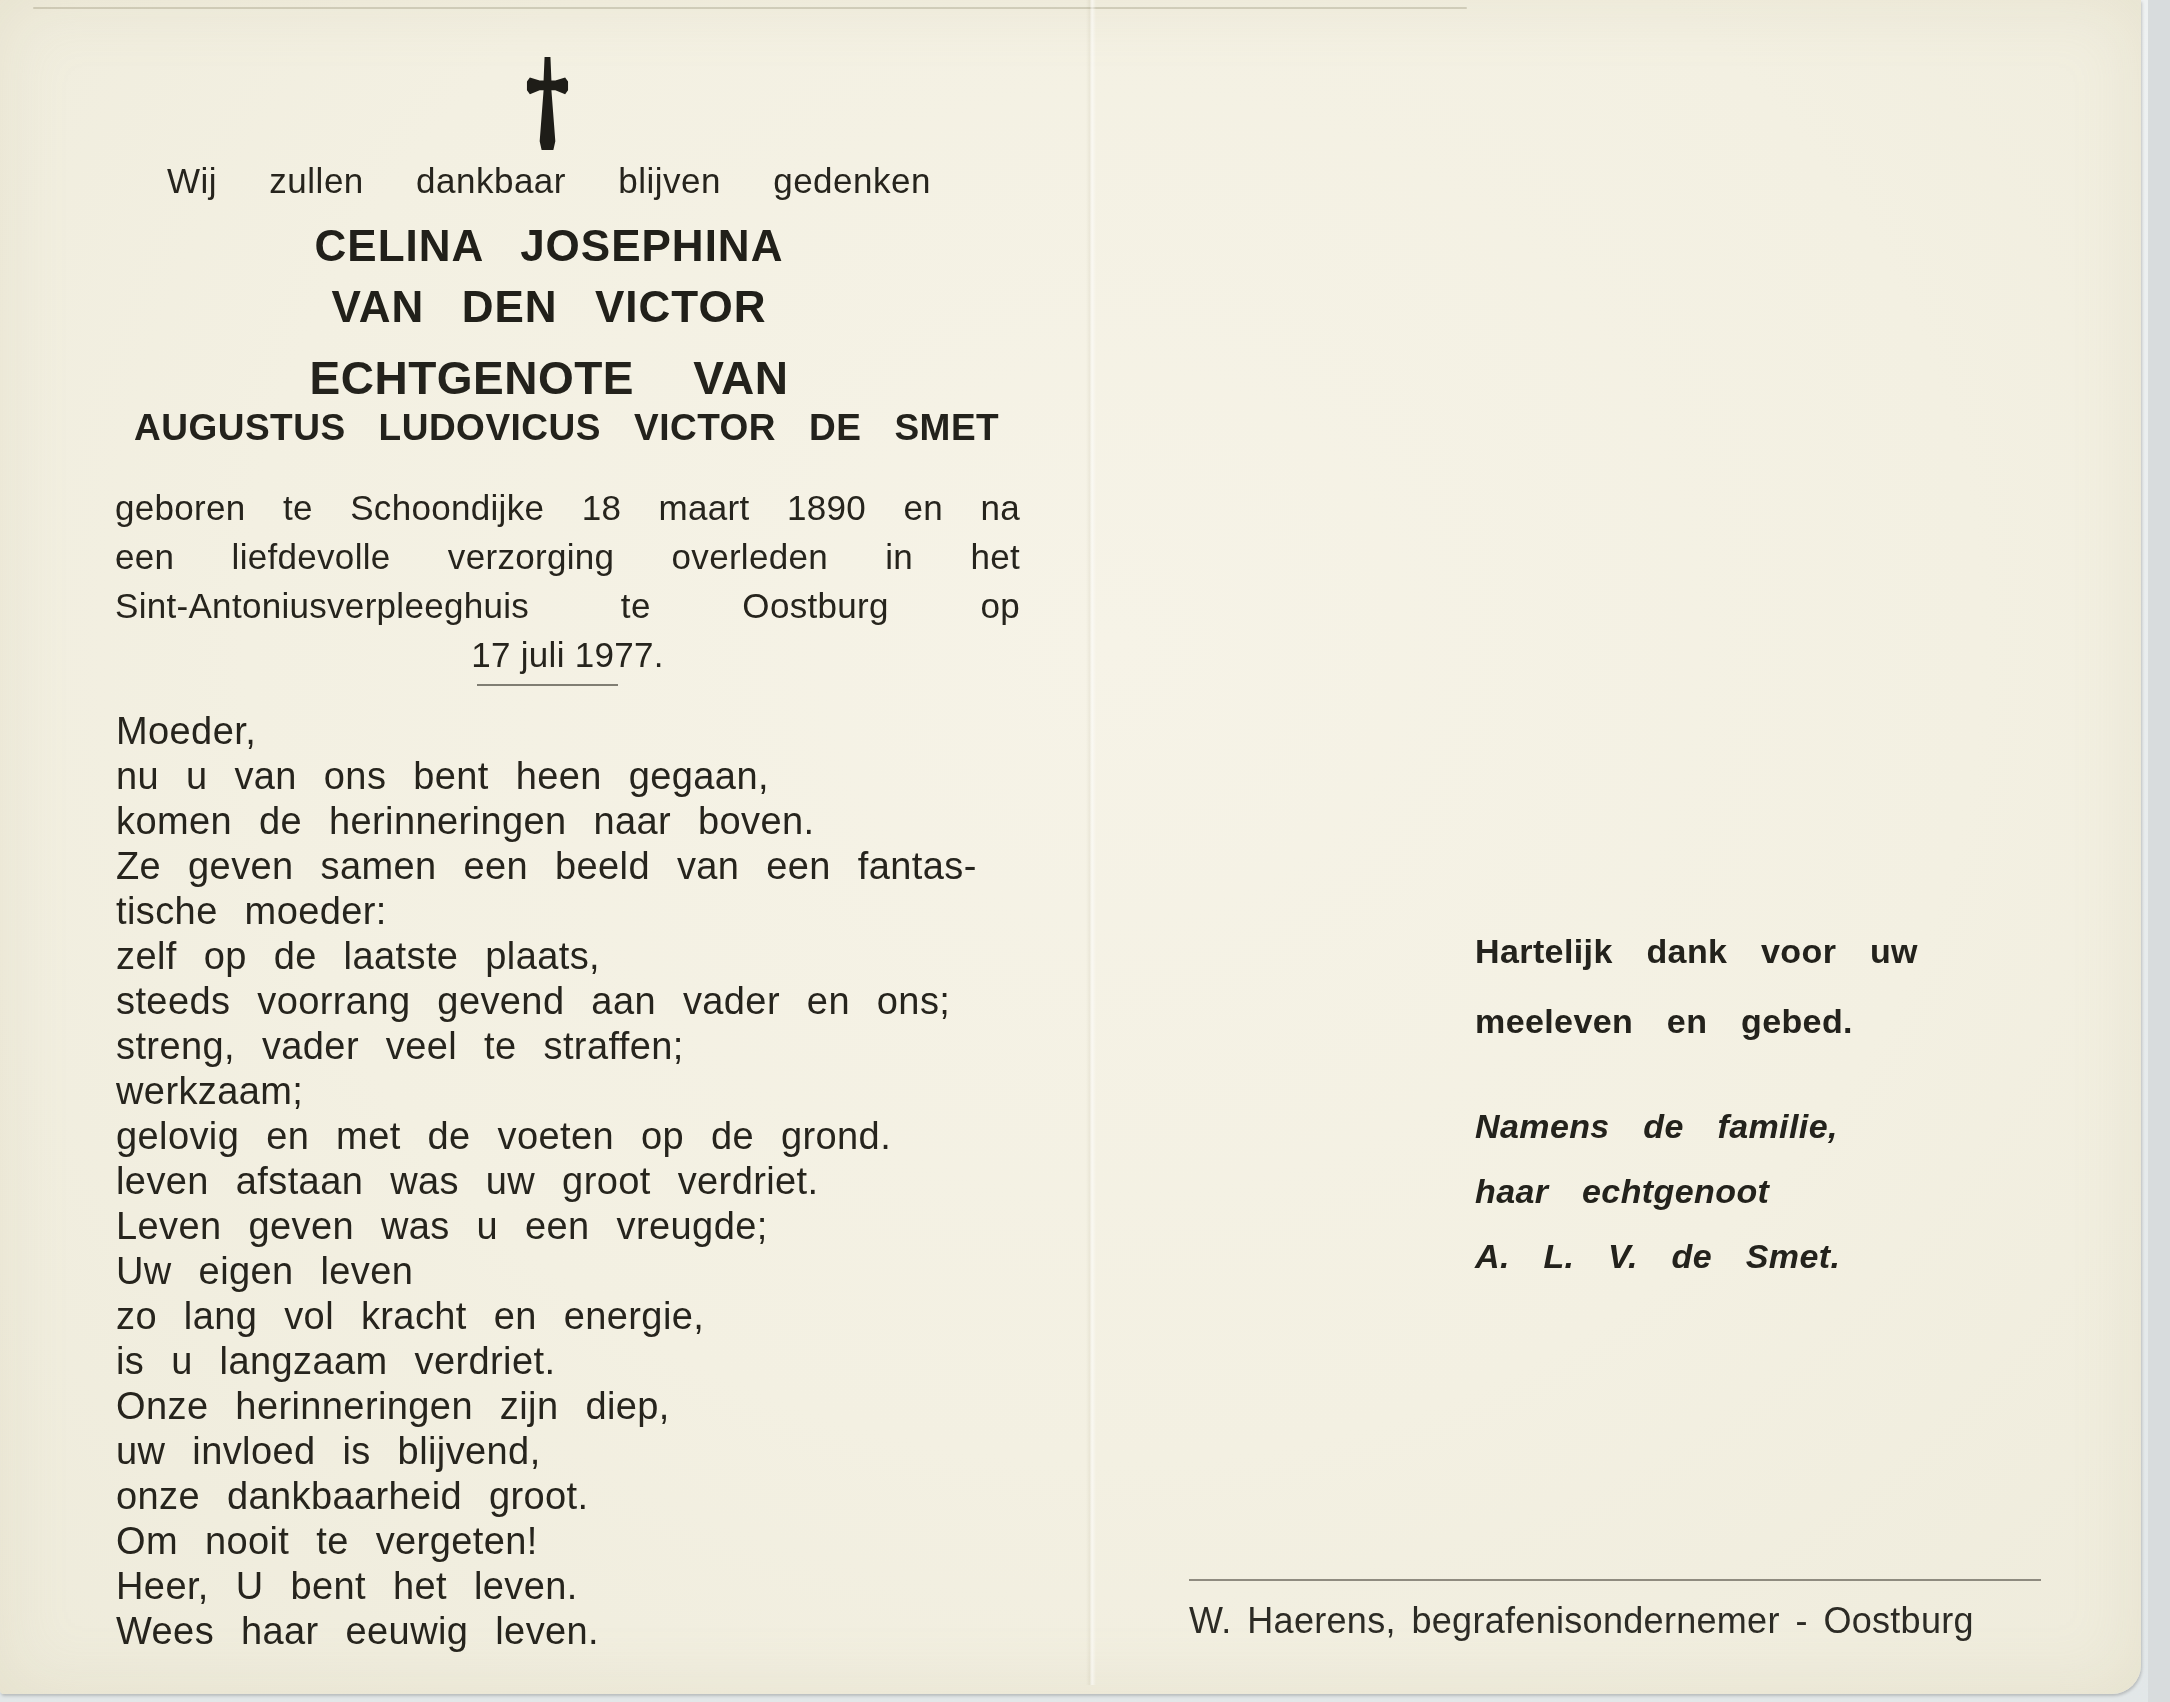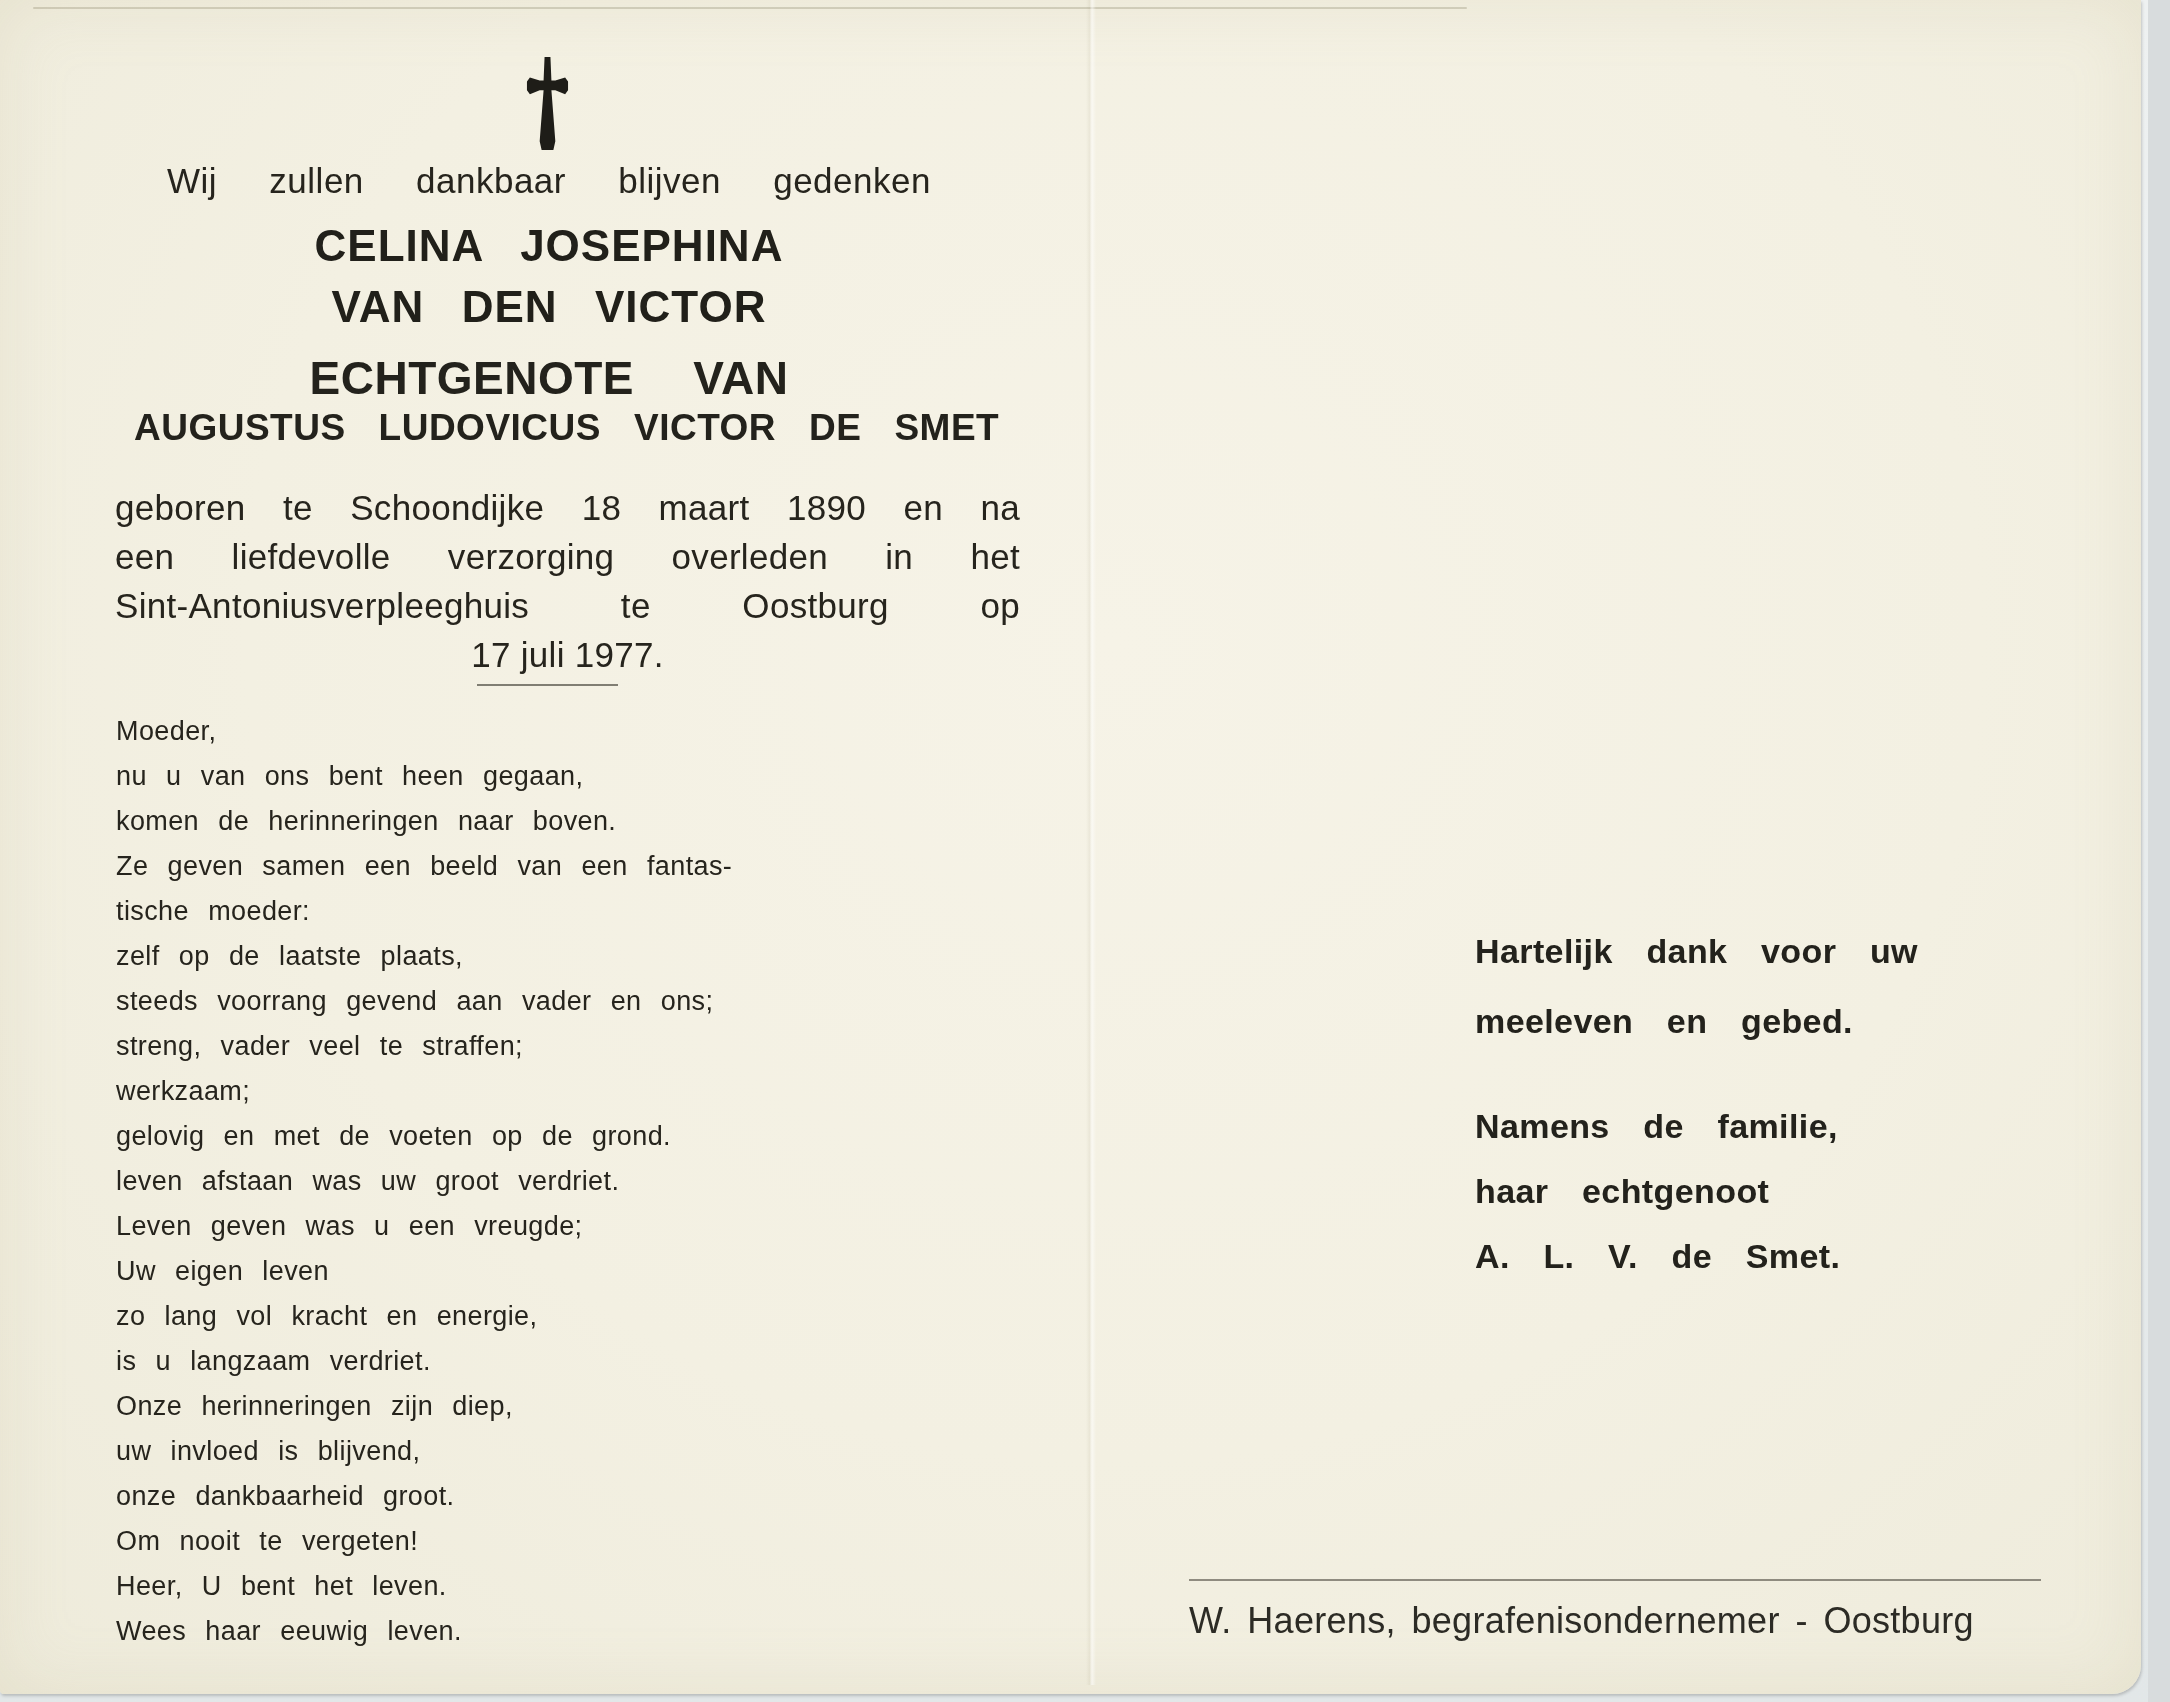"Moeder," .poem { font-size: 27px -> 38px }
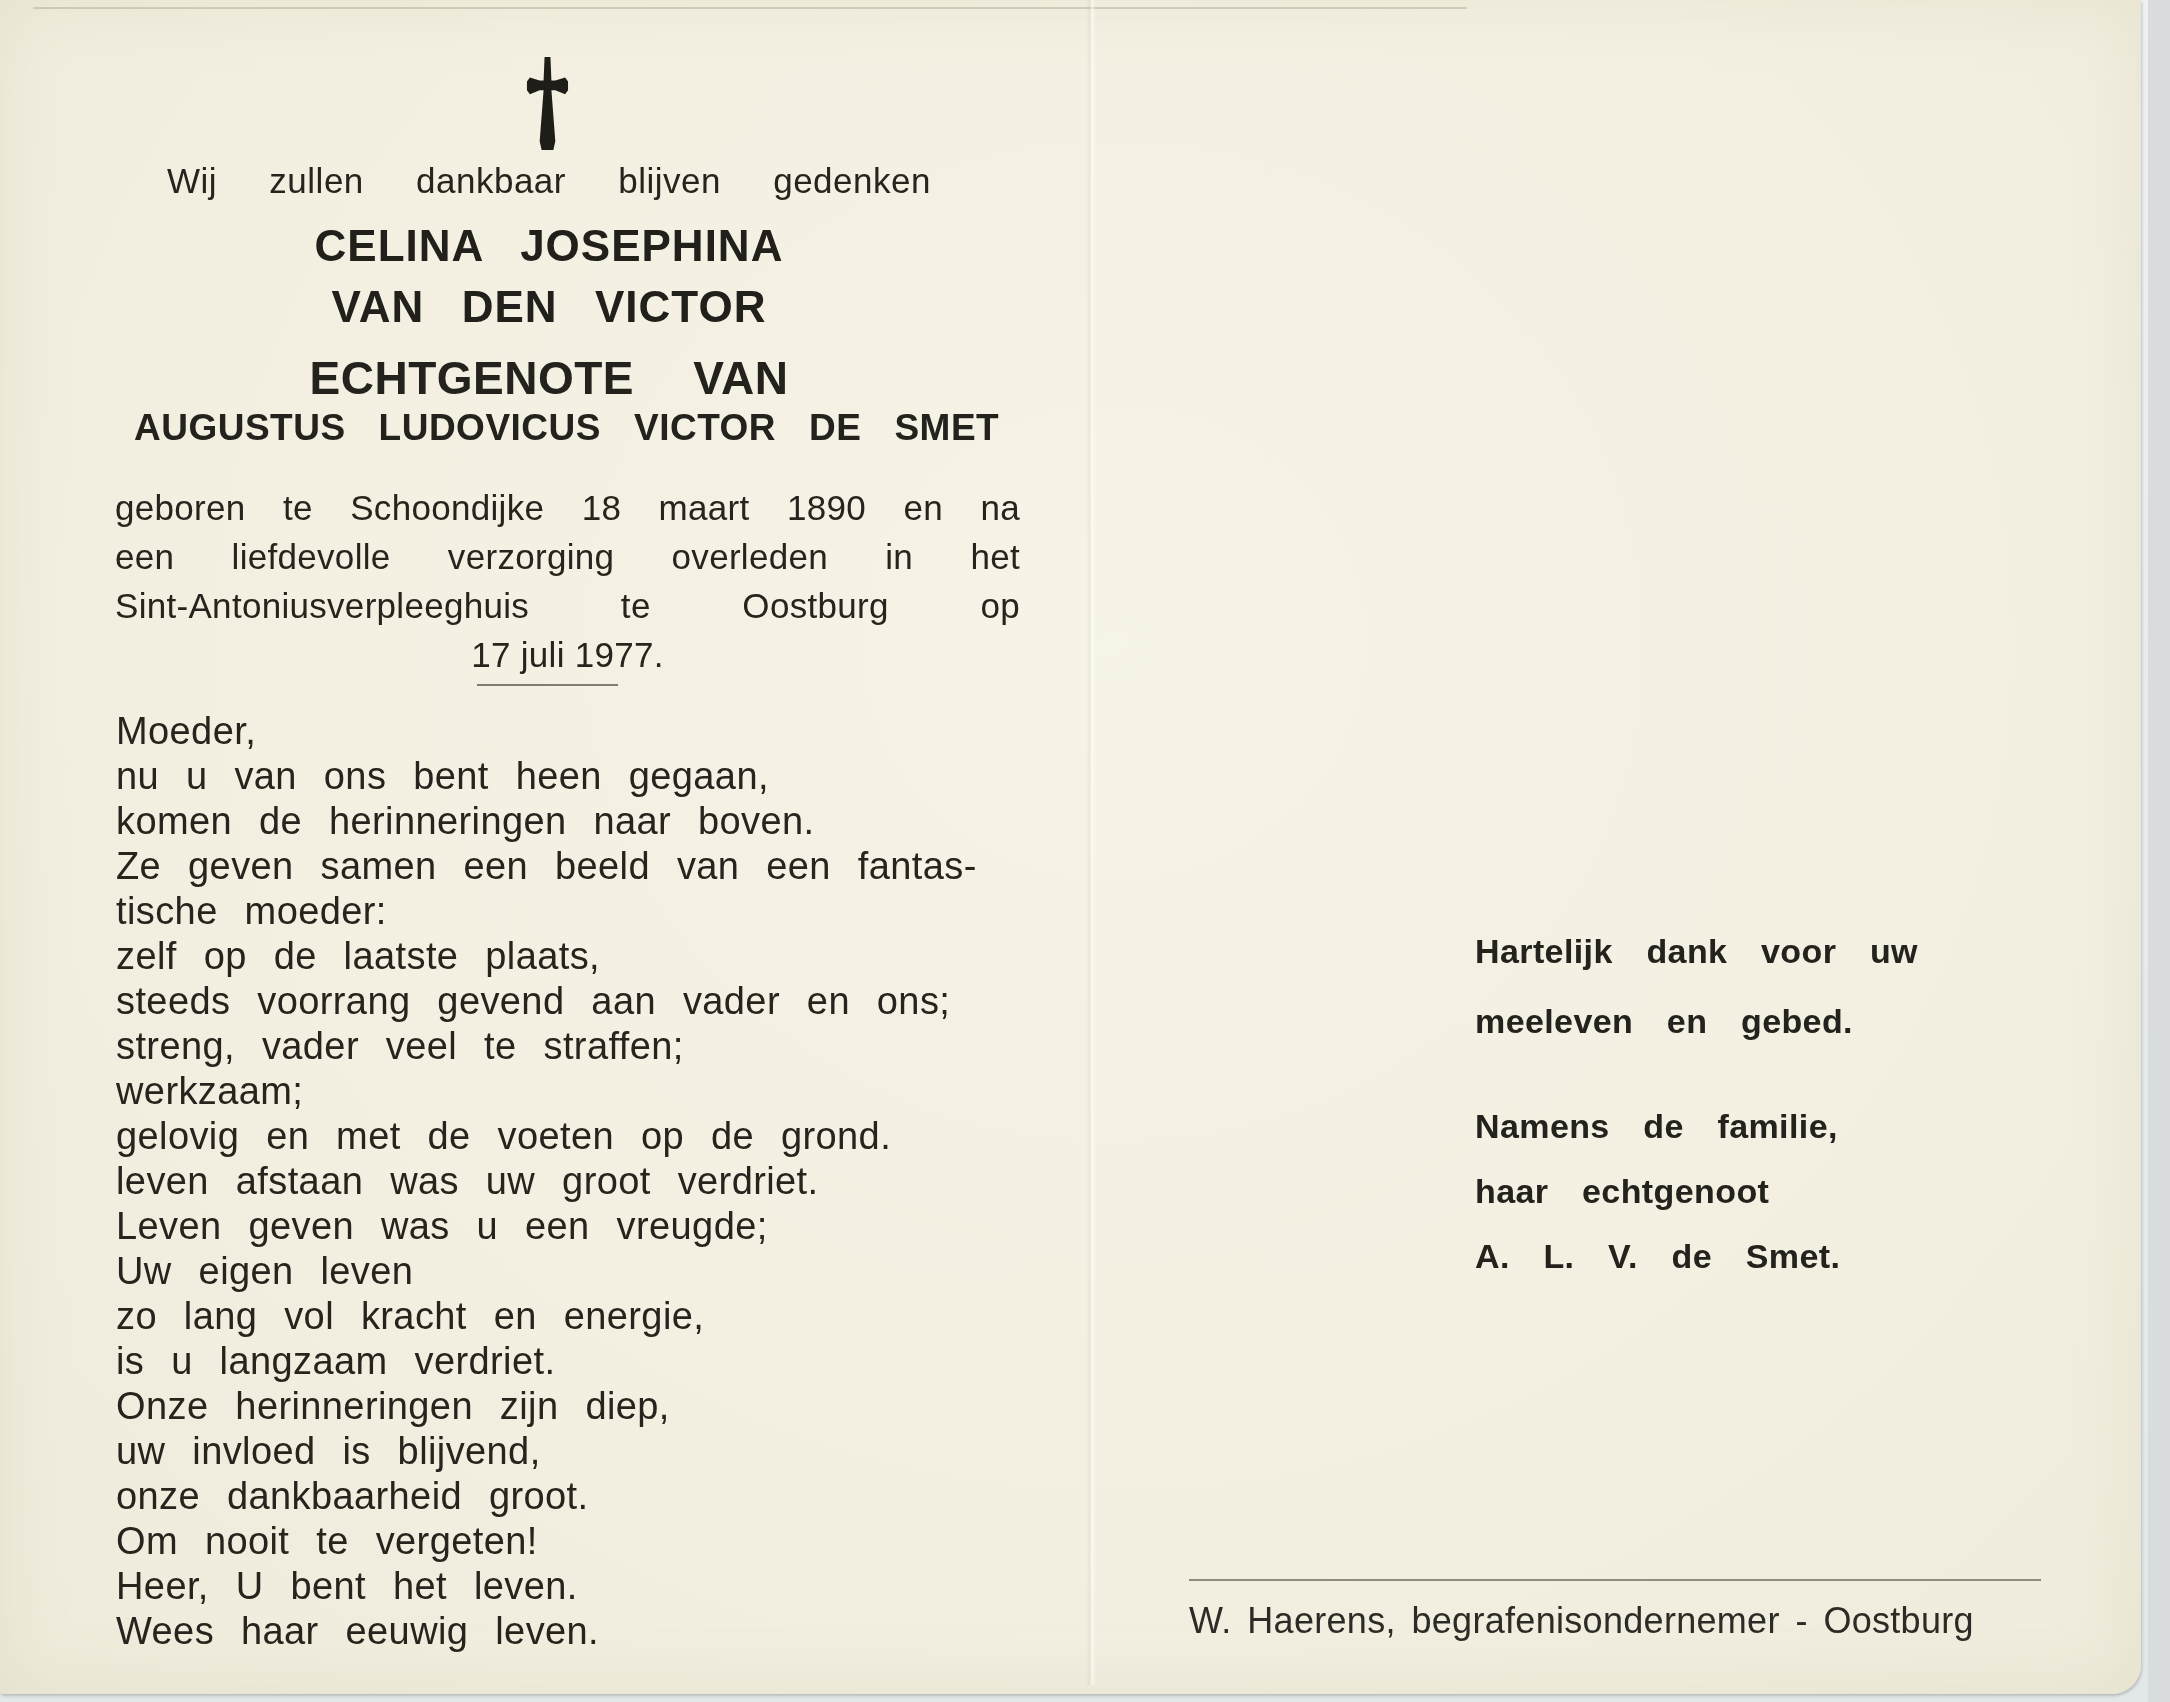"Namens de familie," .closing { font-style: none -> italic }
